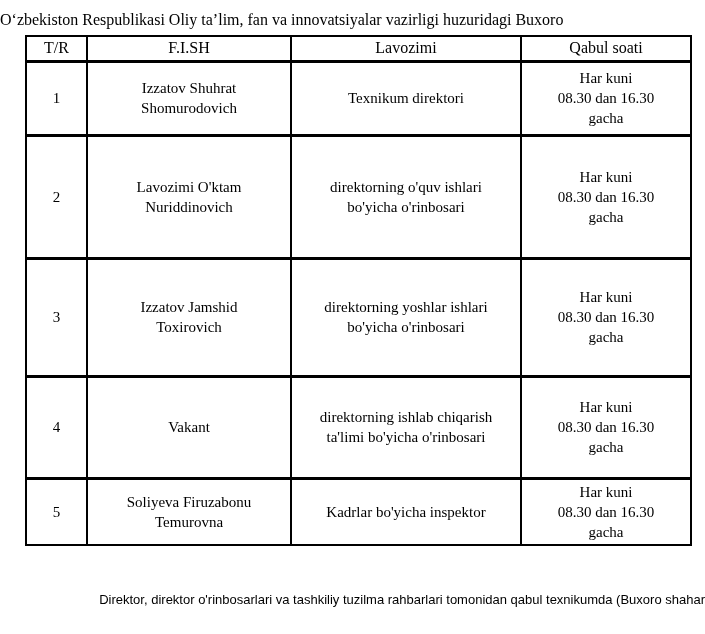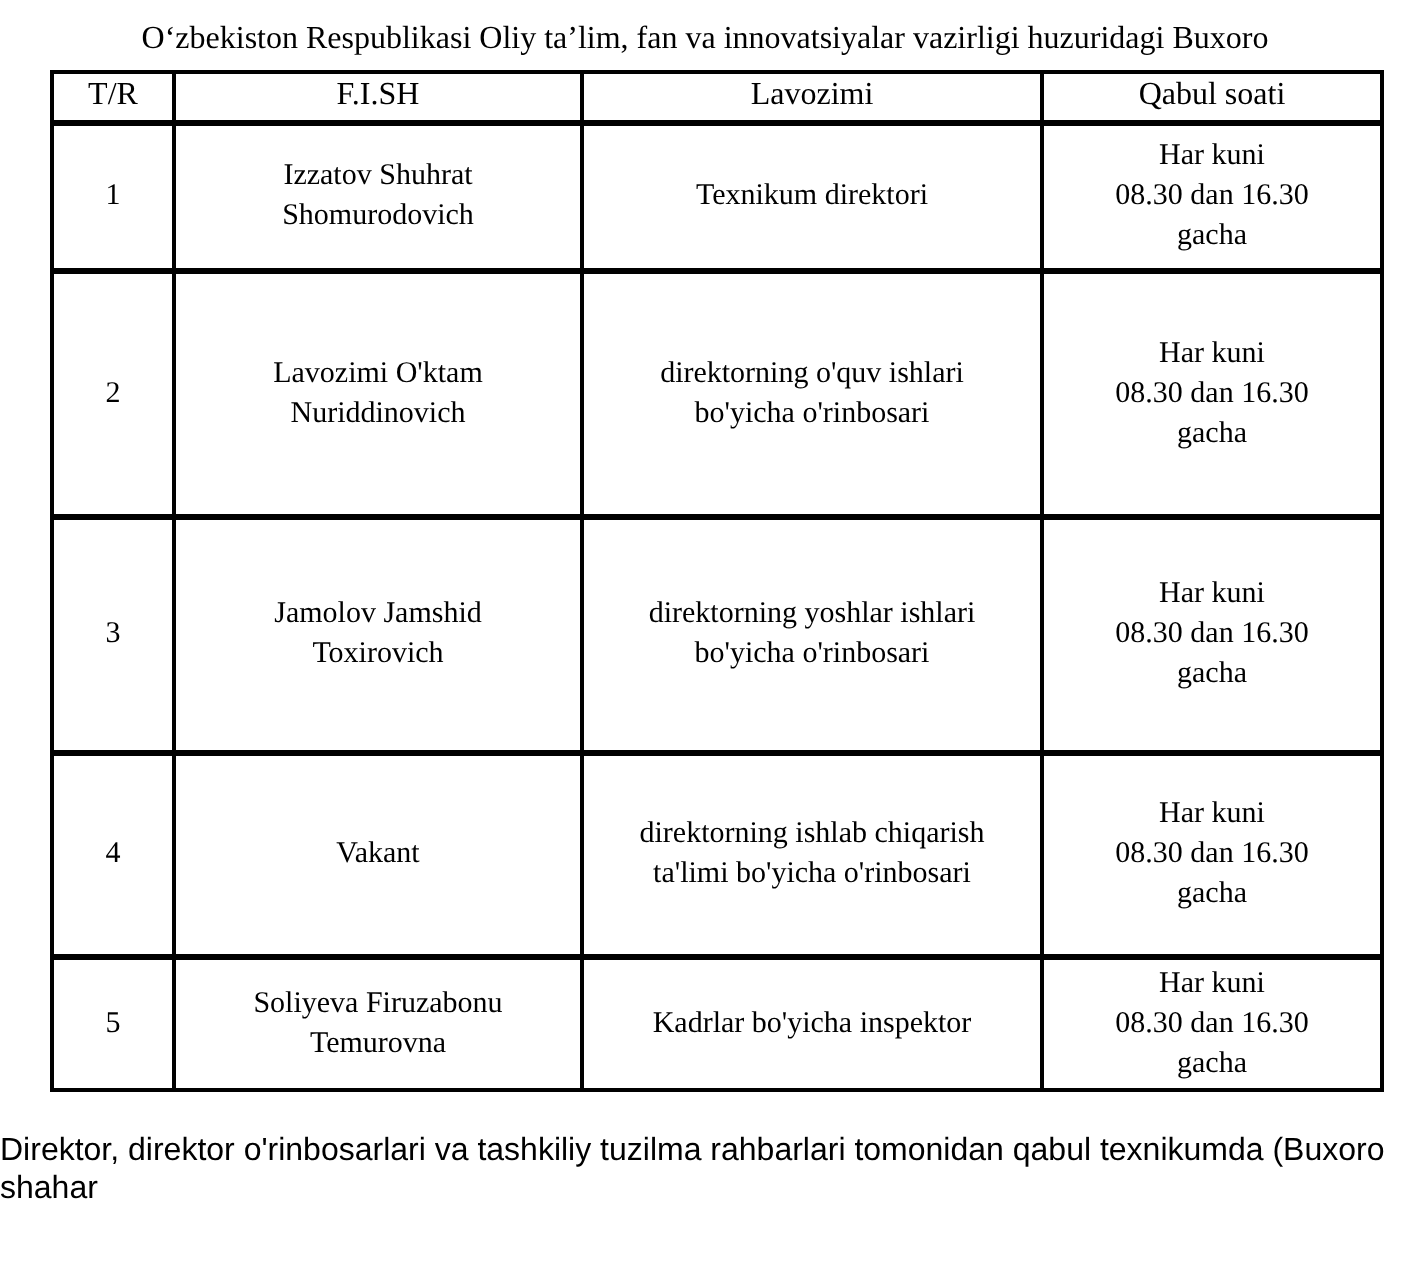"Oʻzbekiston Respublikasi Oliy ta’lim," .doc-title { text-align: center -> left }
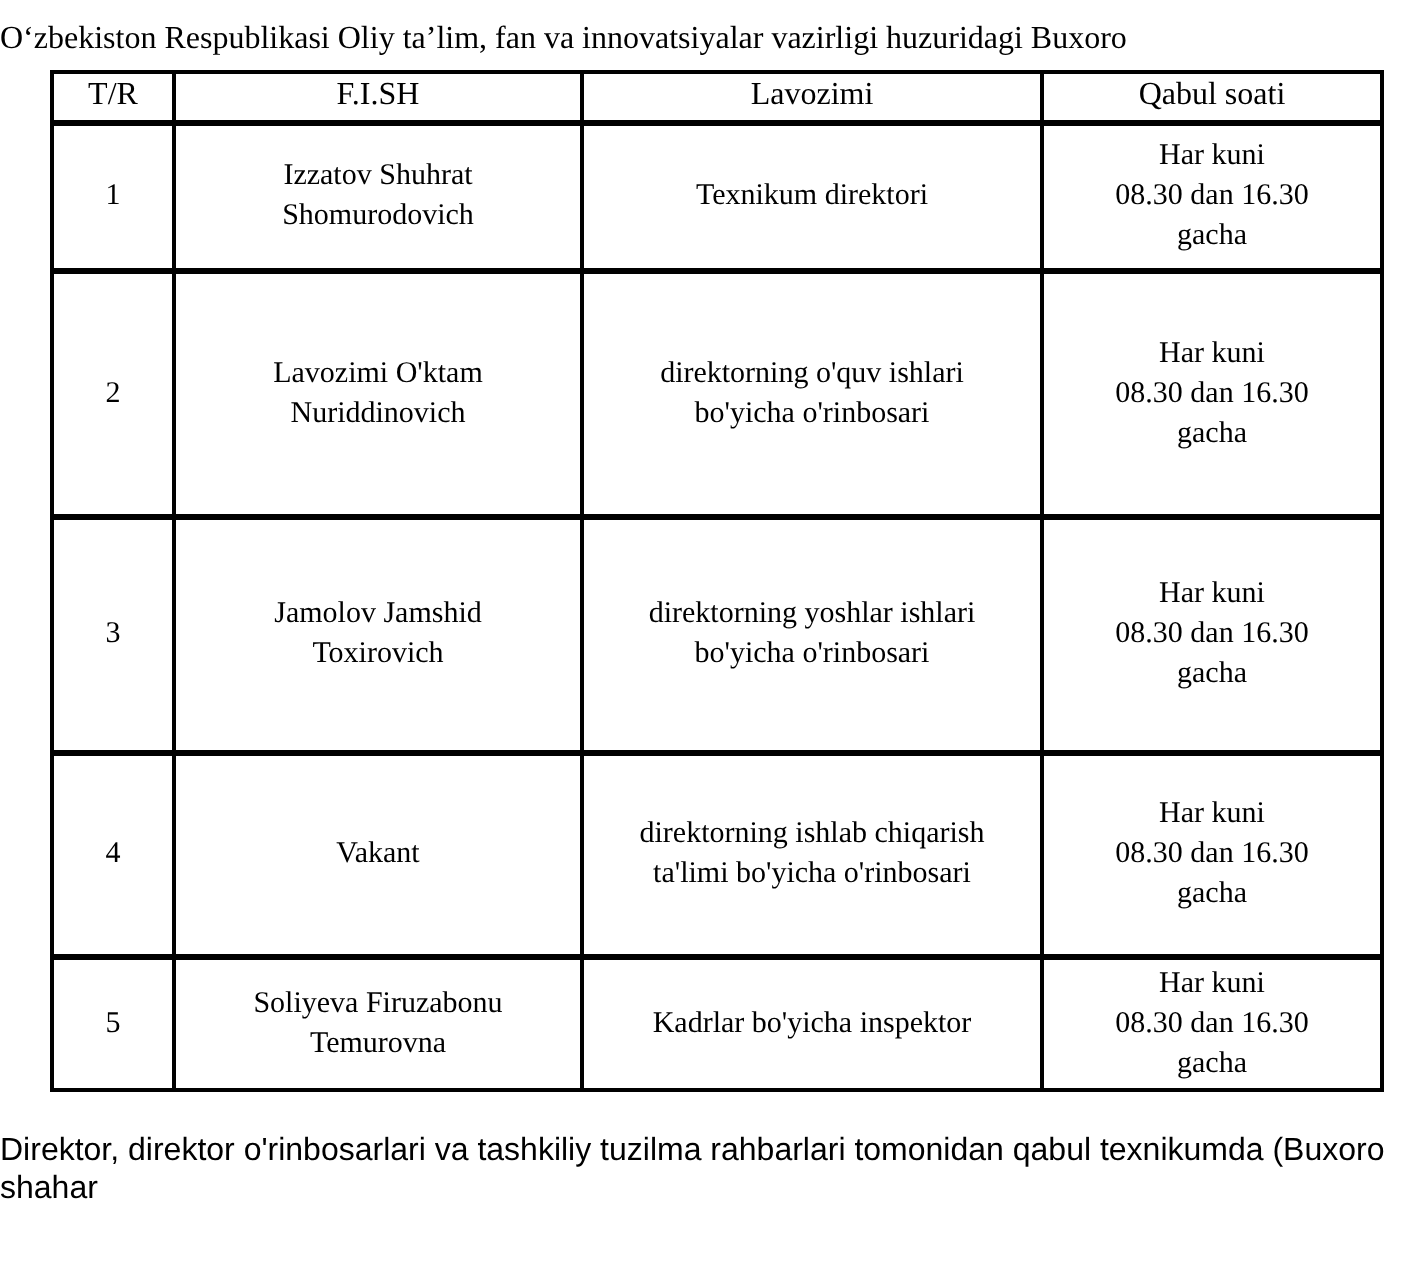"Jamolov Jamshid" td { text: Jamolov -> Izzatov }
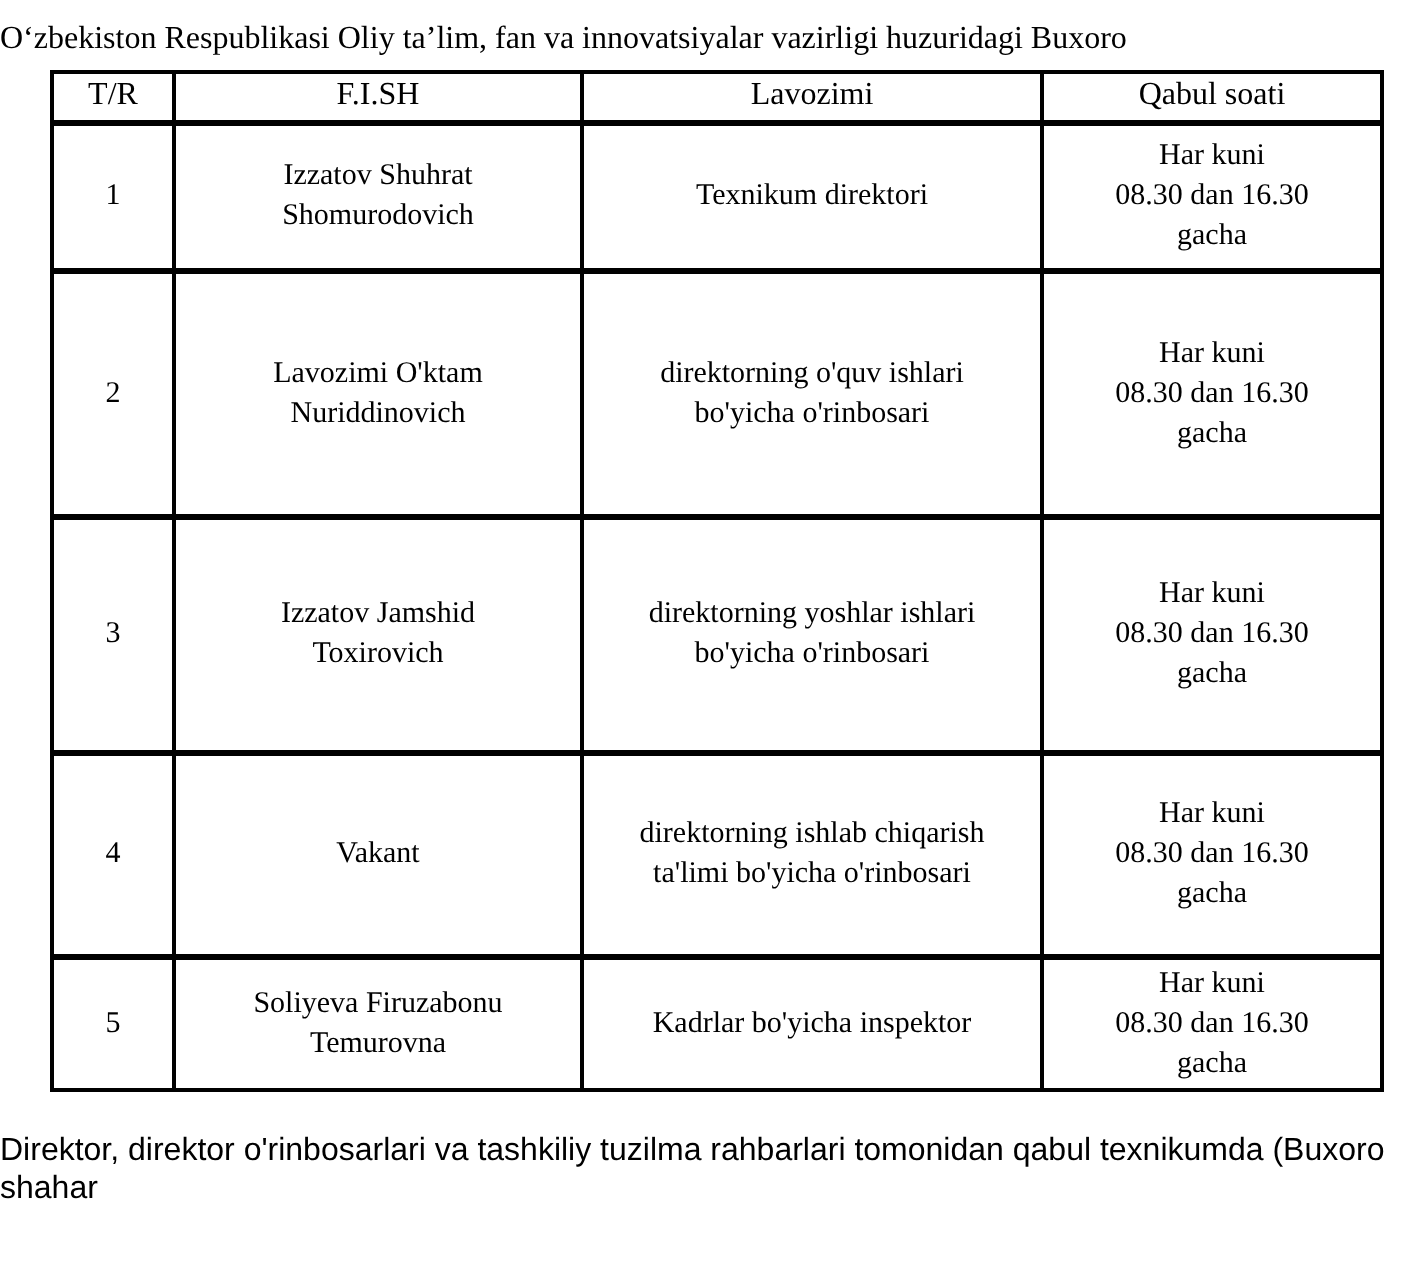"Direktor, direktor o'rinbosarlari va" .doc-footer { font-size: 16px -> 13px; margin-top: 20px -> 44px; text-align: left -> right }
